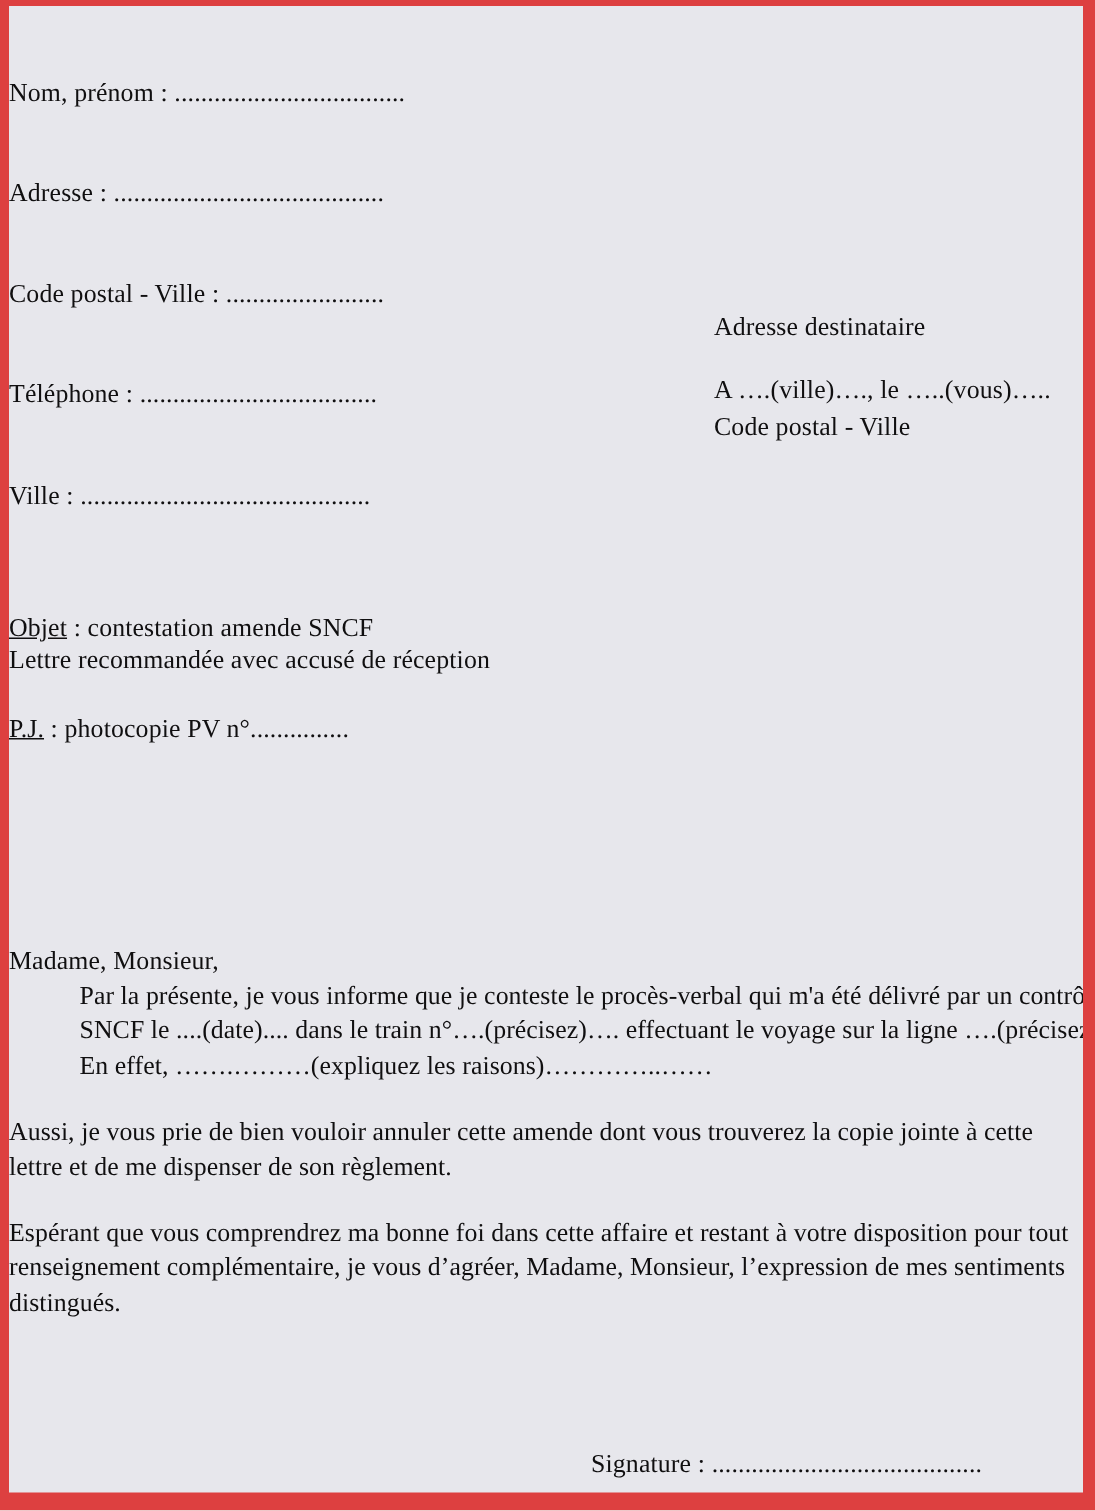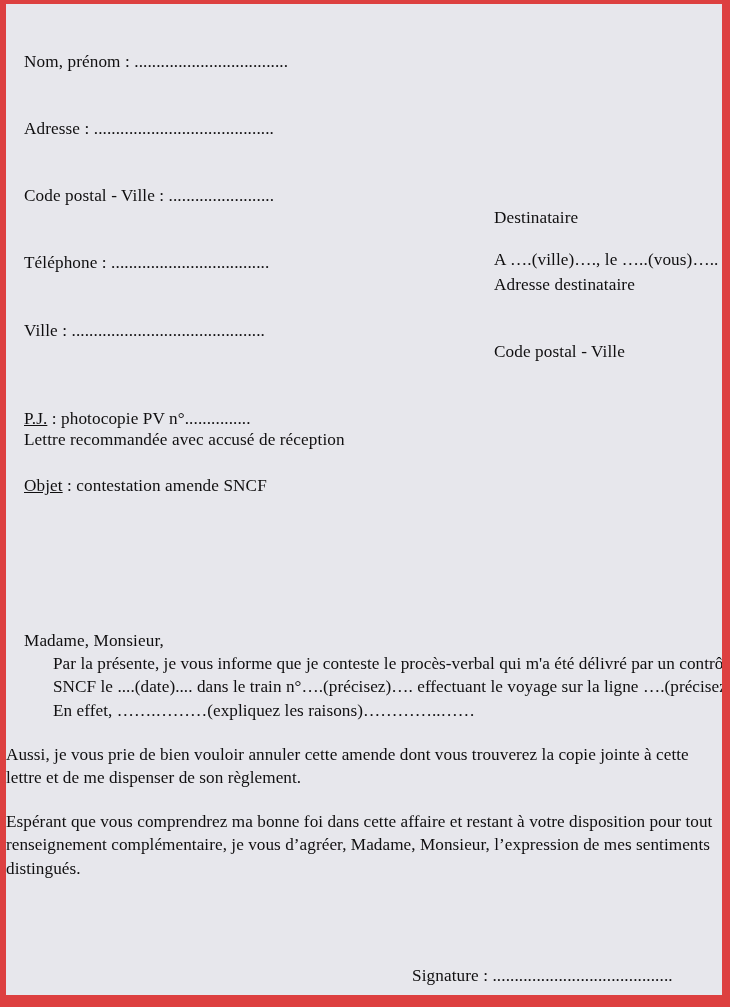"Nom, prénom :" .blk { padding-left: 18px -> none }
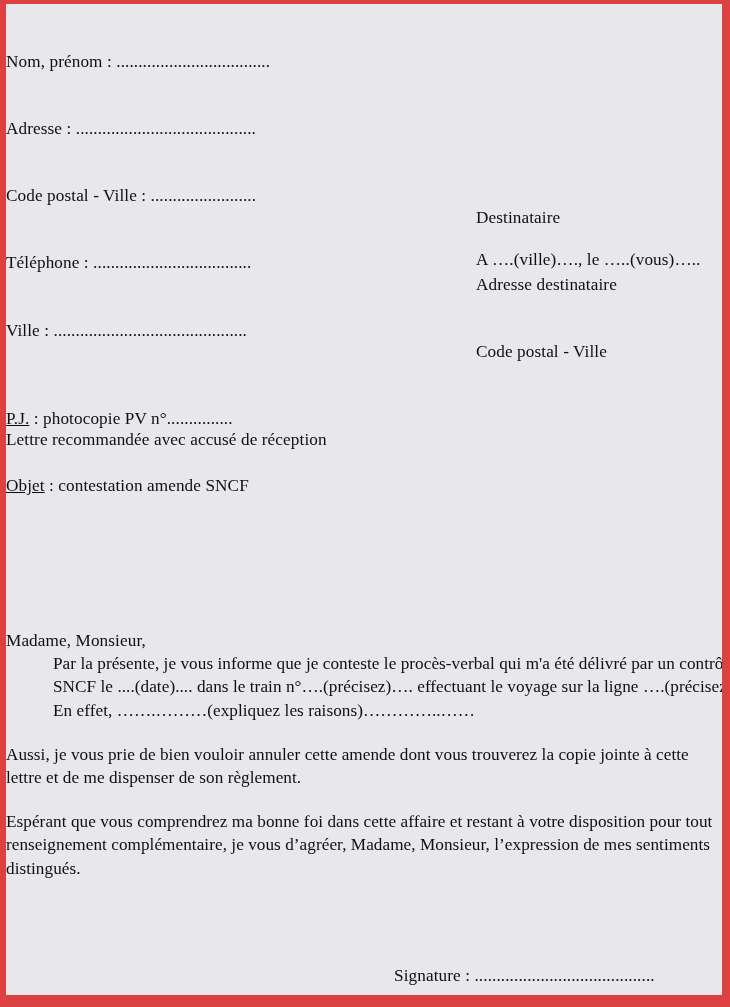"Destinataire" span.line { html: <span>Destinataire</span> -> none }
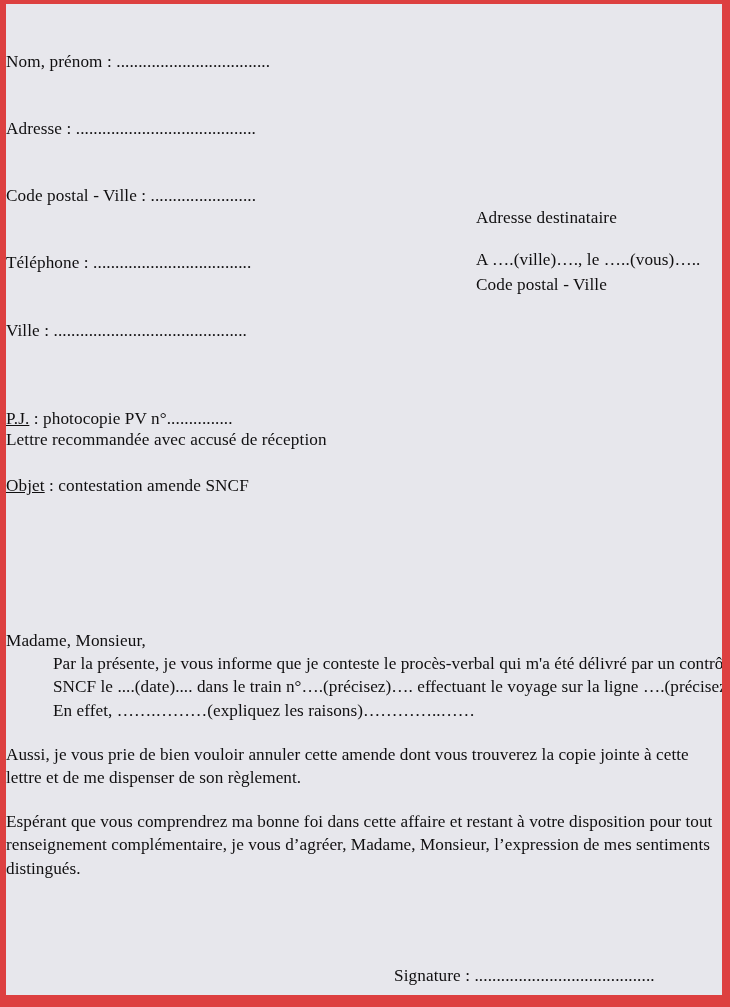"P.J. : photocopie PV n°..............." span.line { order: before "Objet : contestation amende SNCF" -> after "Objet : contestation amende SNCF" }
